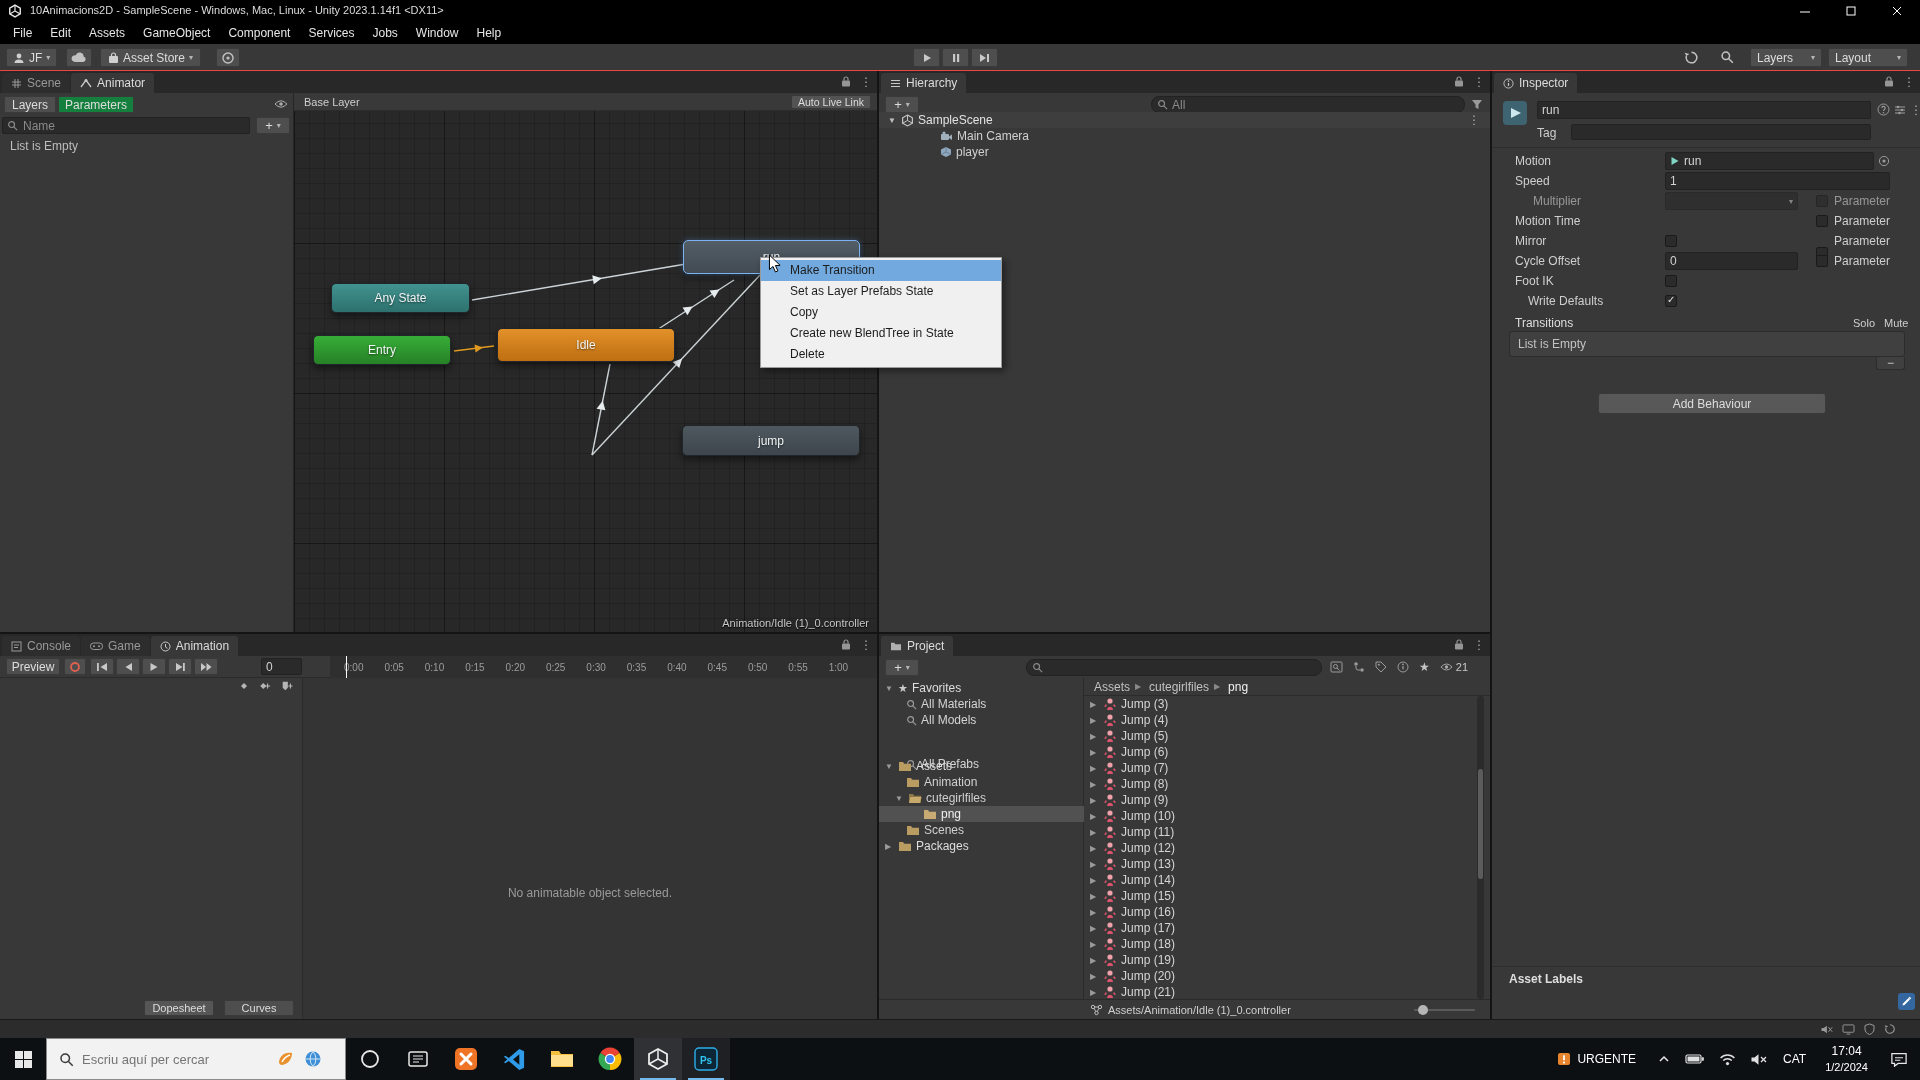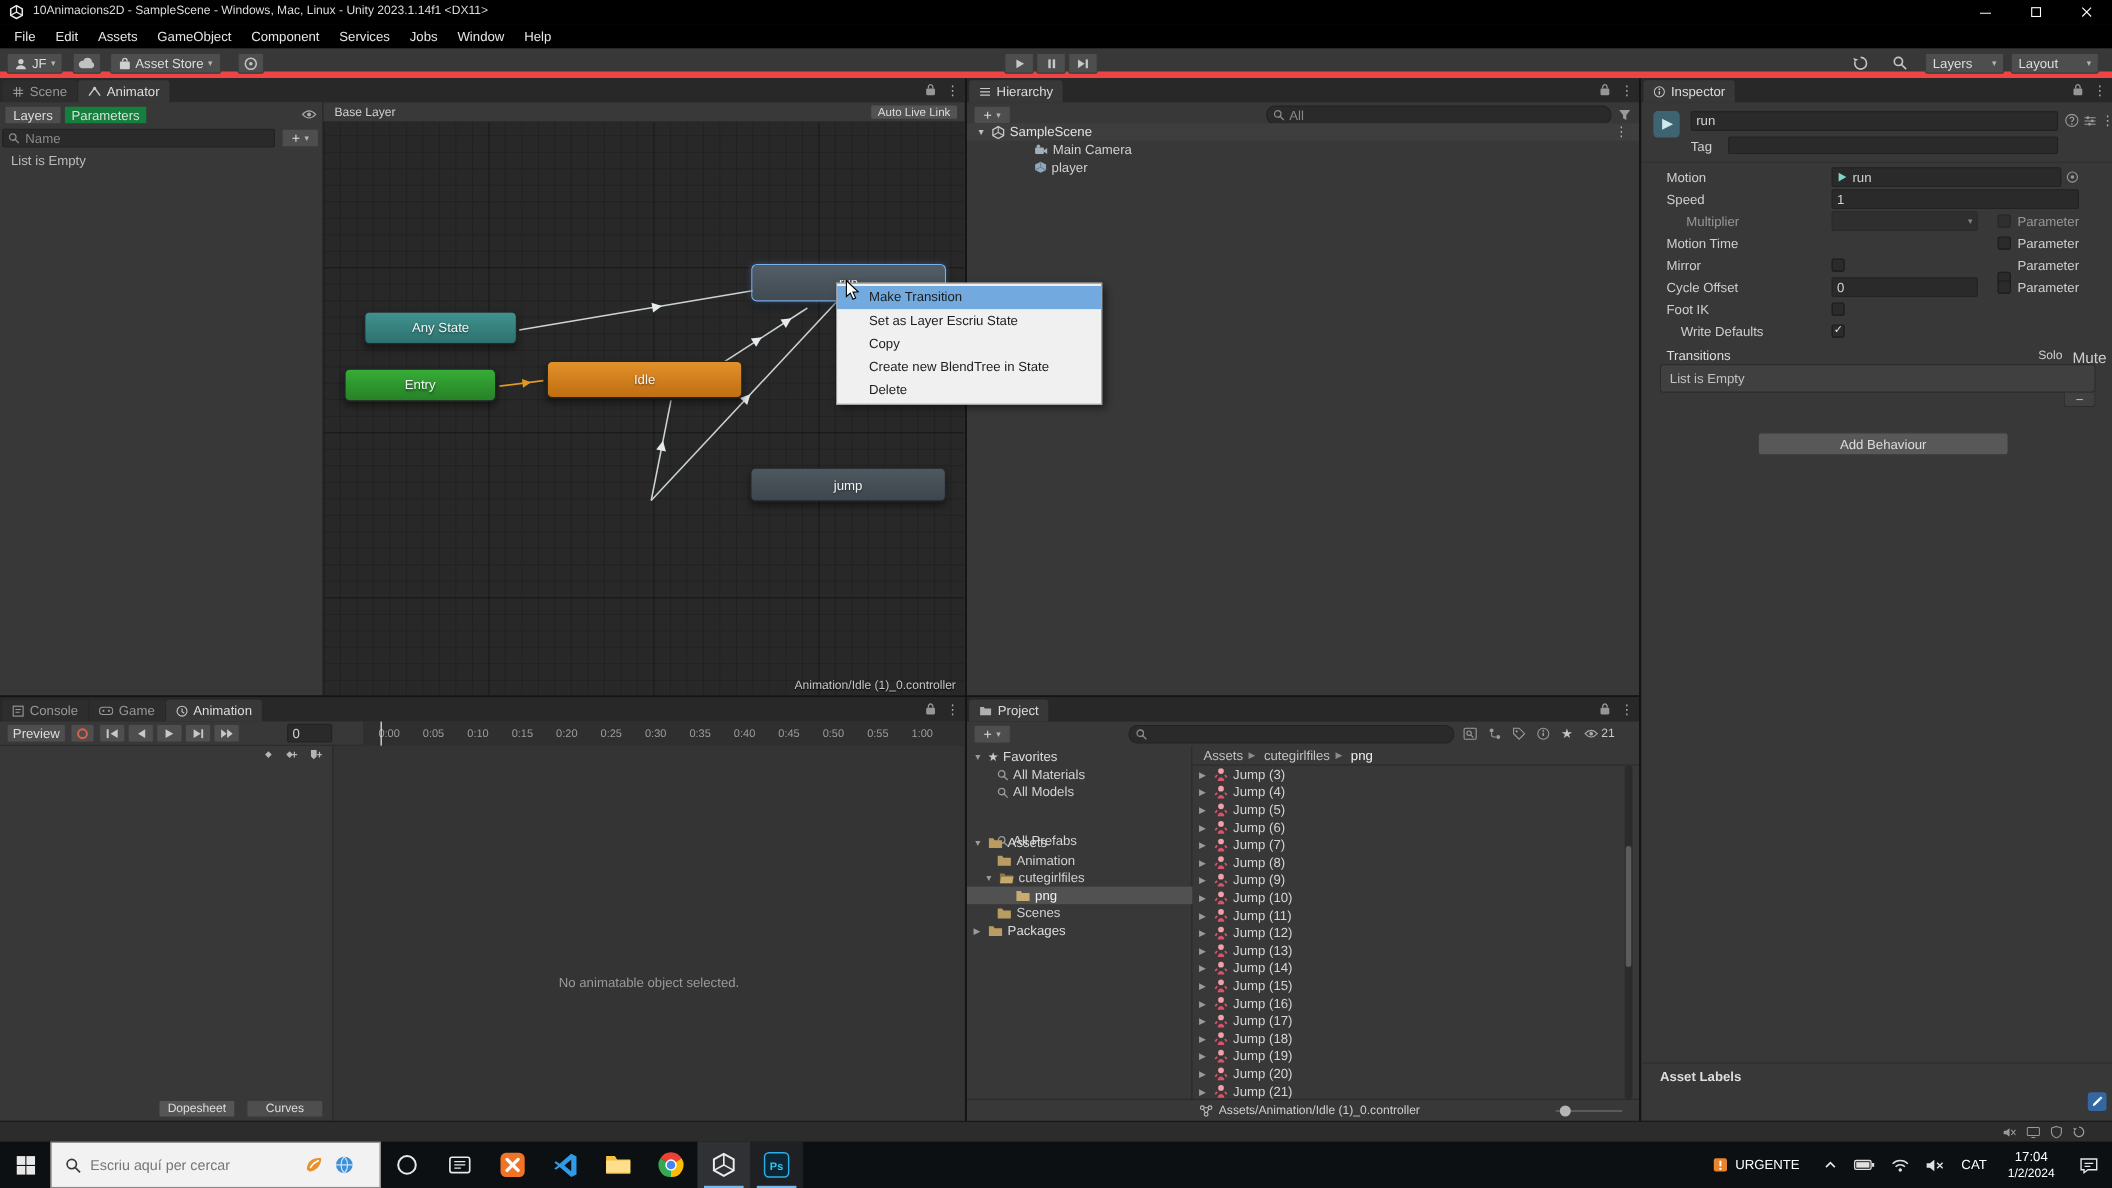"JF" div.abs { border-bottom: 6px solid #ef4444 -> 1px solid #ef4444 }
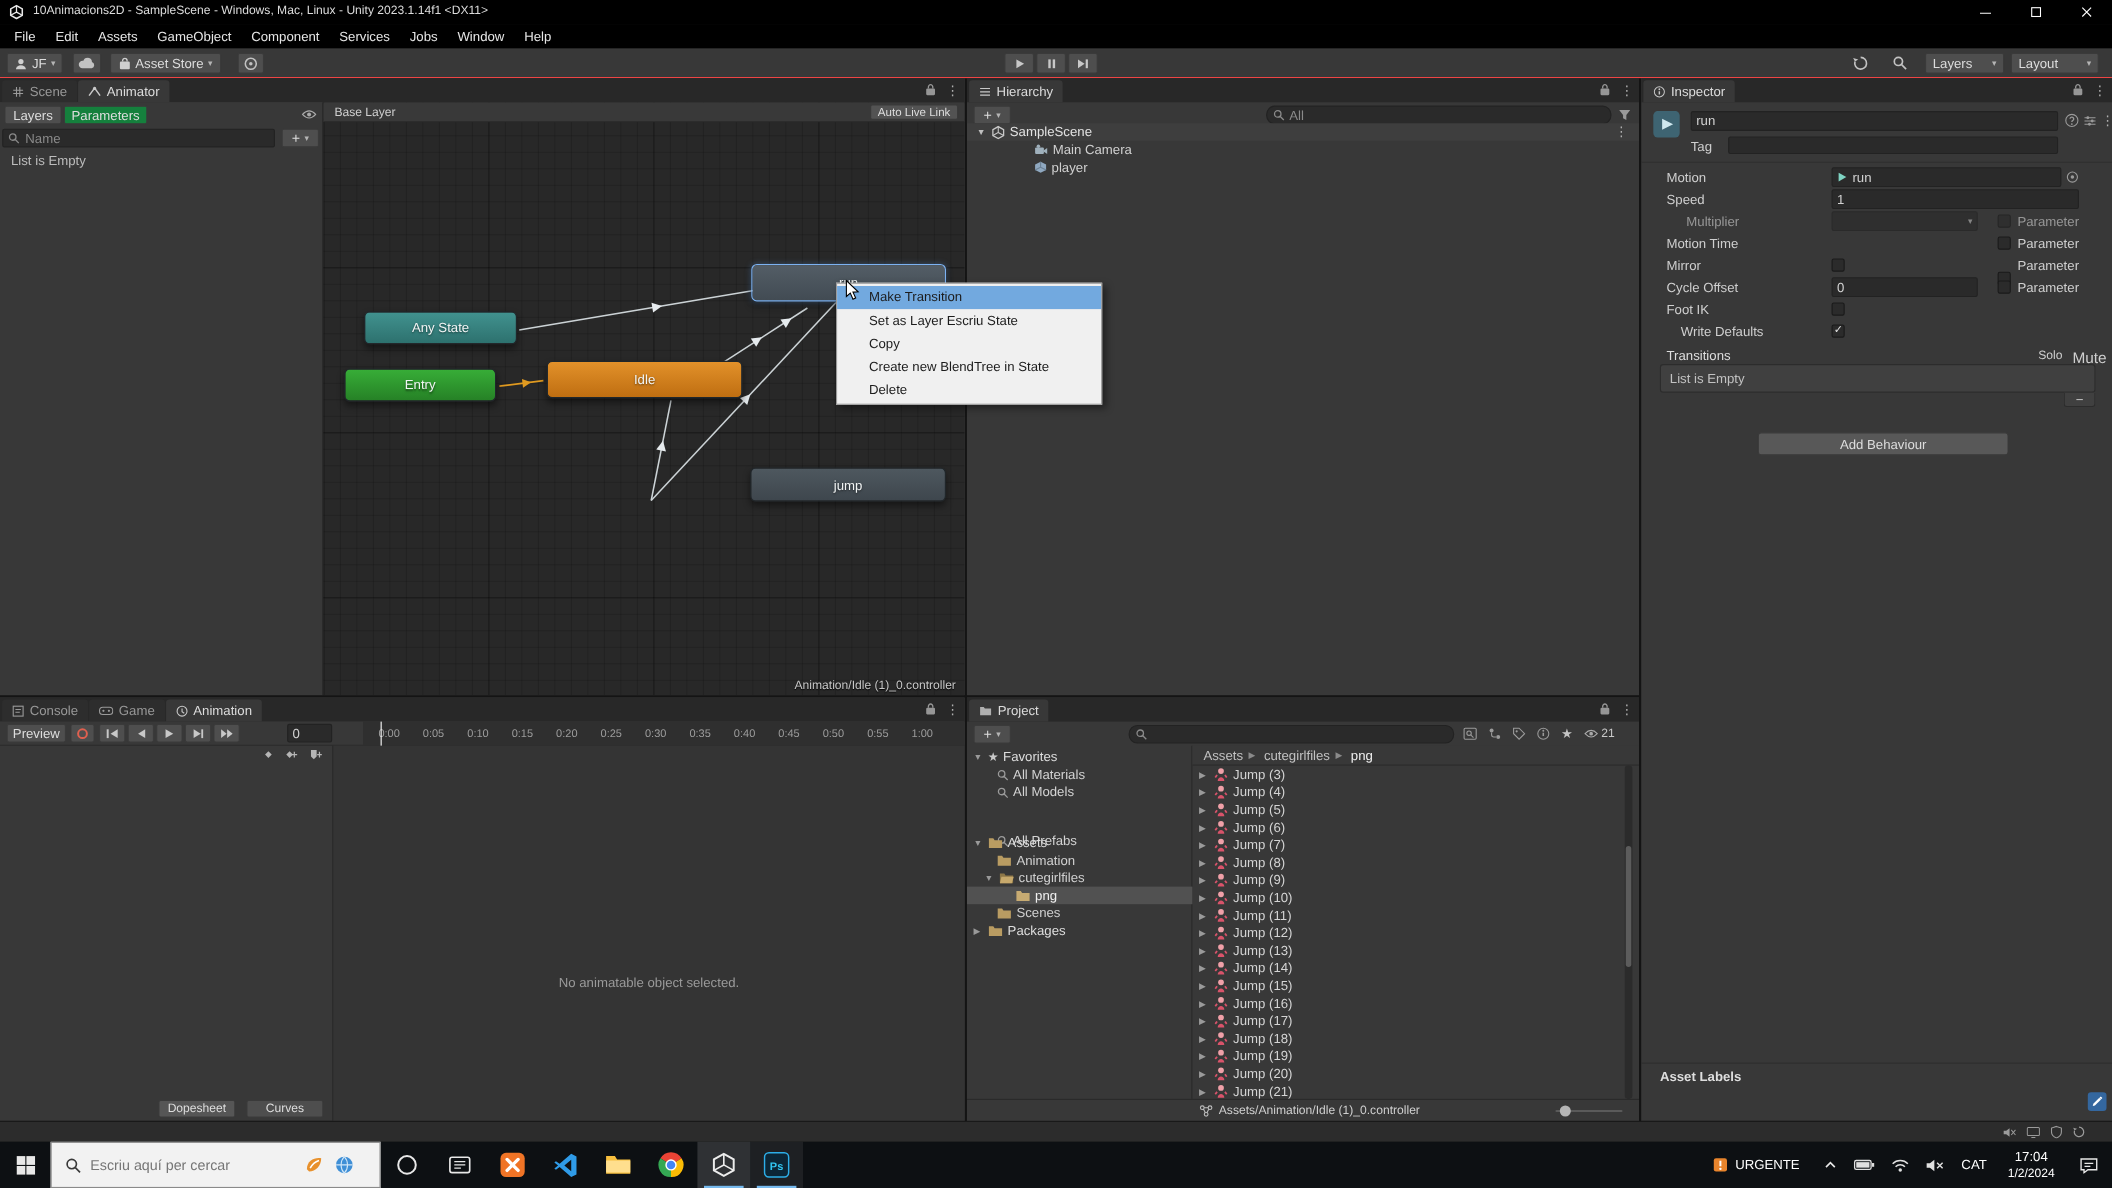"Set as Layer Escriu State" div.ctx-item { text: Escriu -> Prefabs }
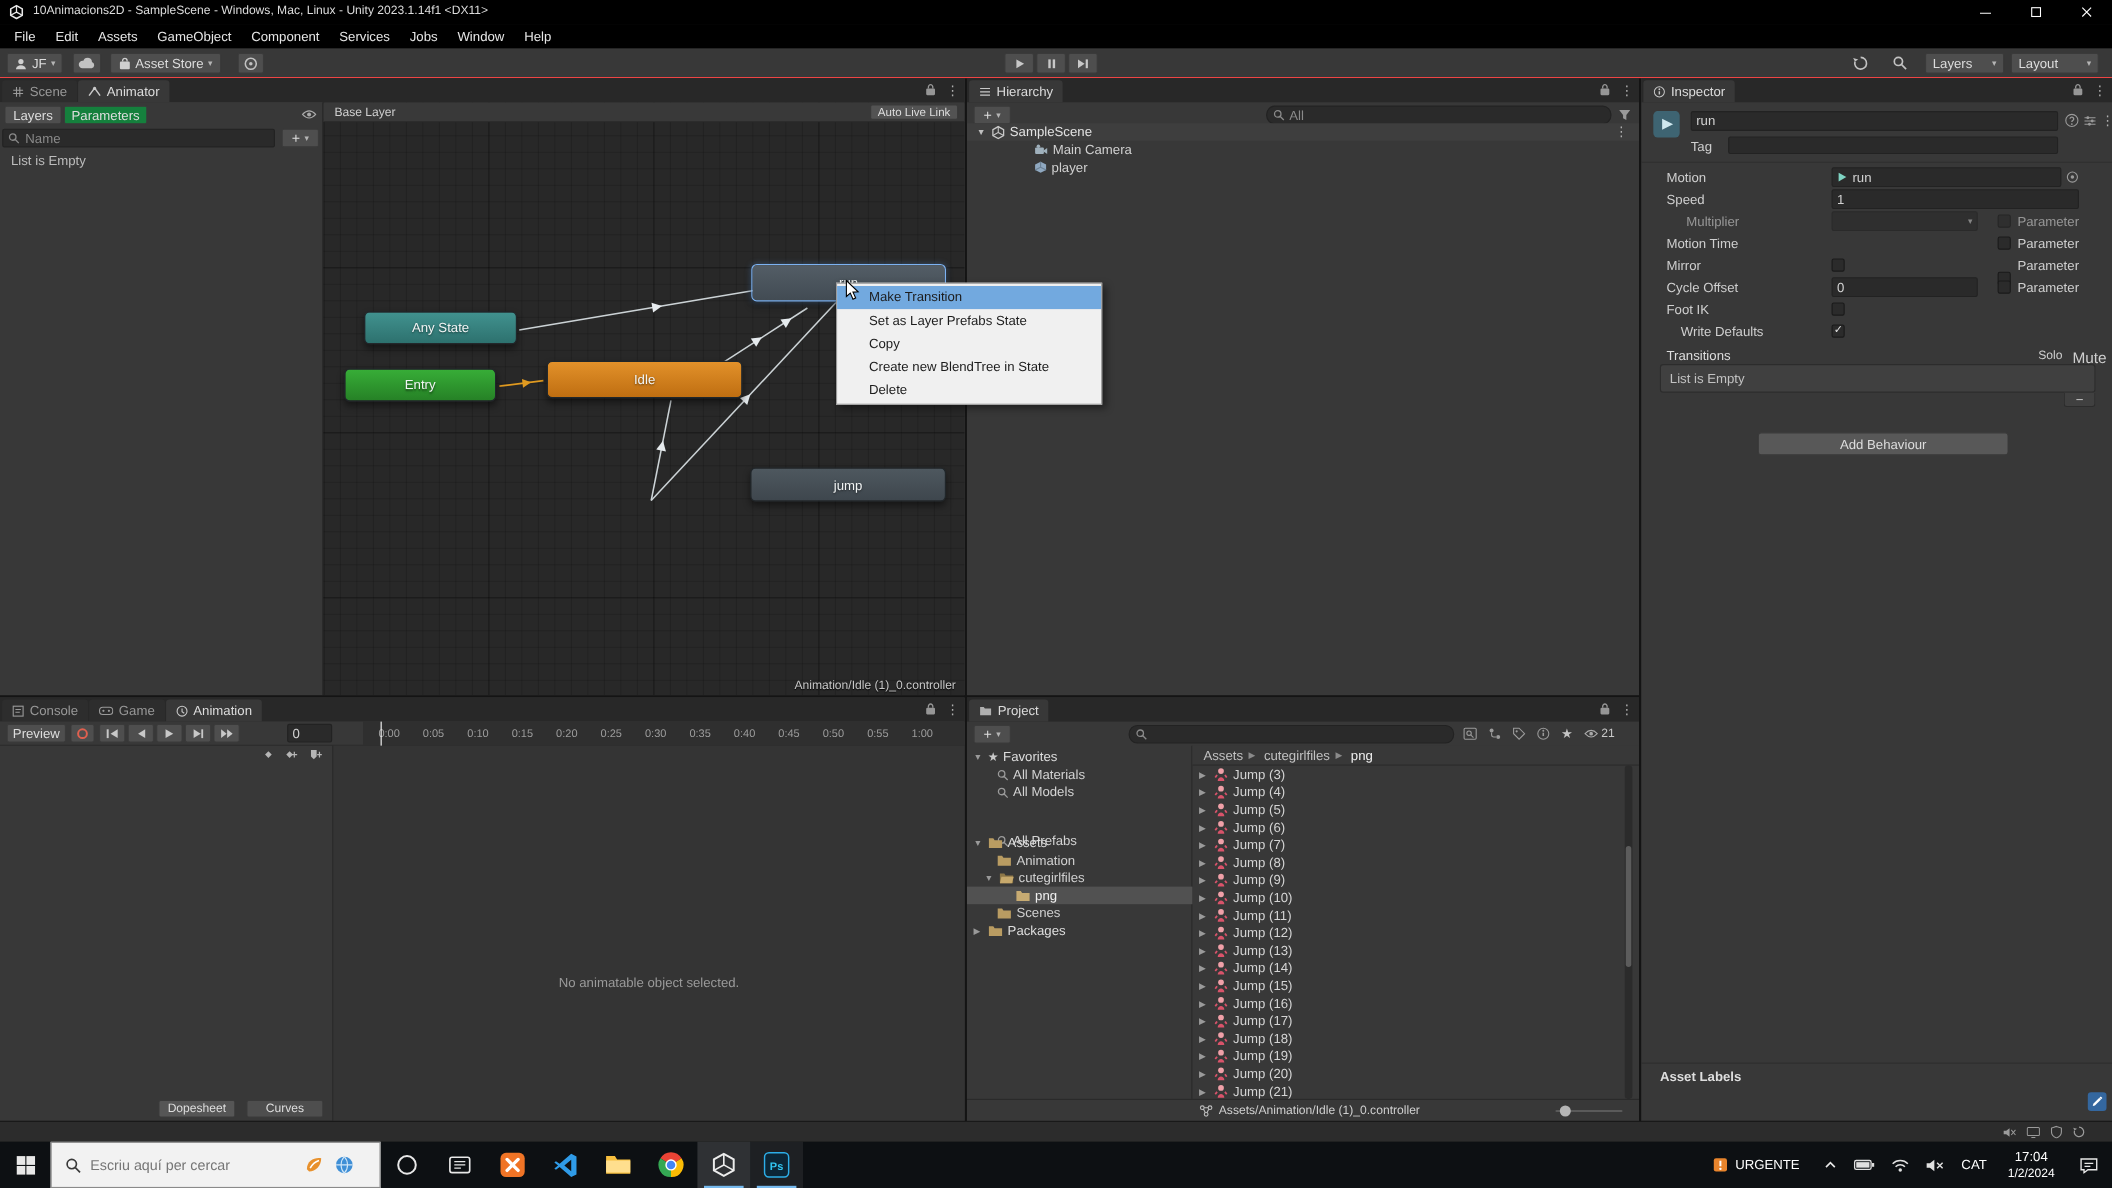"Mute" span.abs { font-size: 14px -> 11px }
